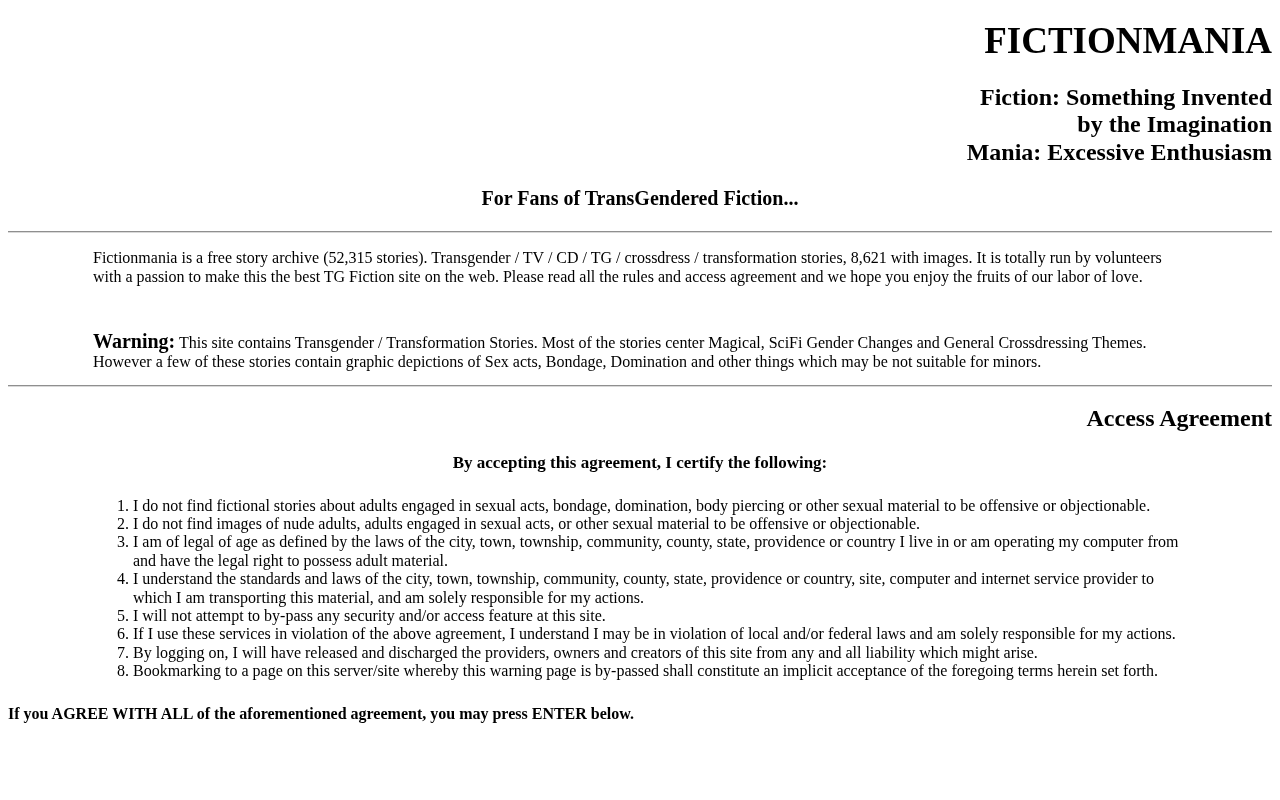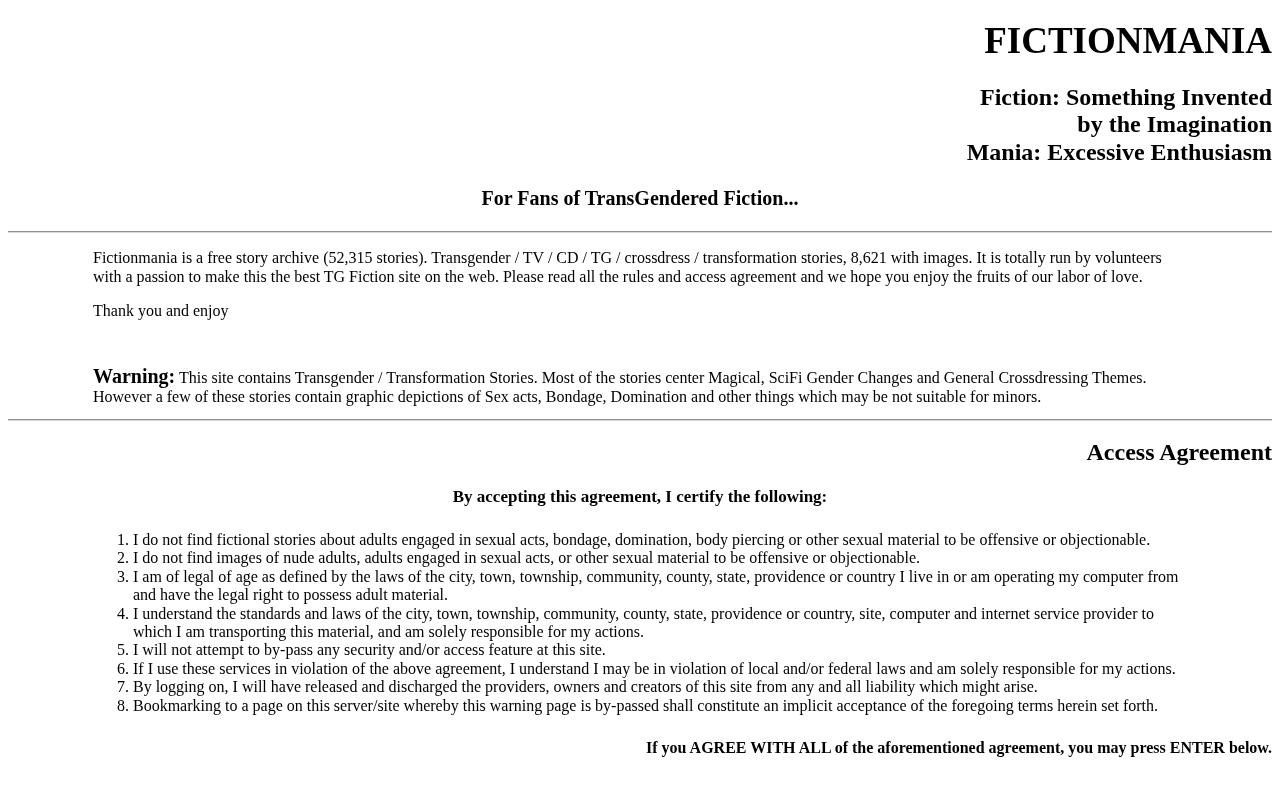"Thank you and enjoy" p { html: <p>Thank you and enjoy</p> -> none }
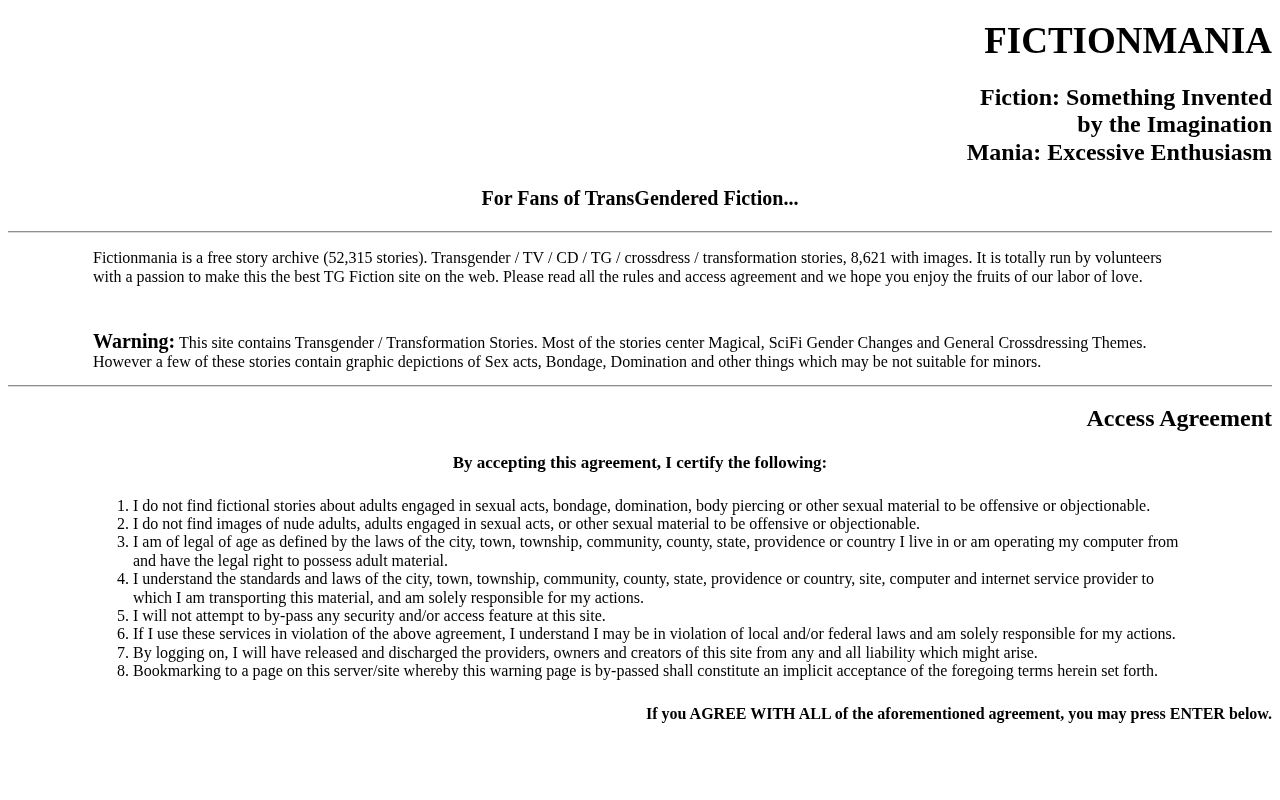"If you AGREE WITH ALL" p.enter-note { text-align: right -> left }
